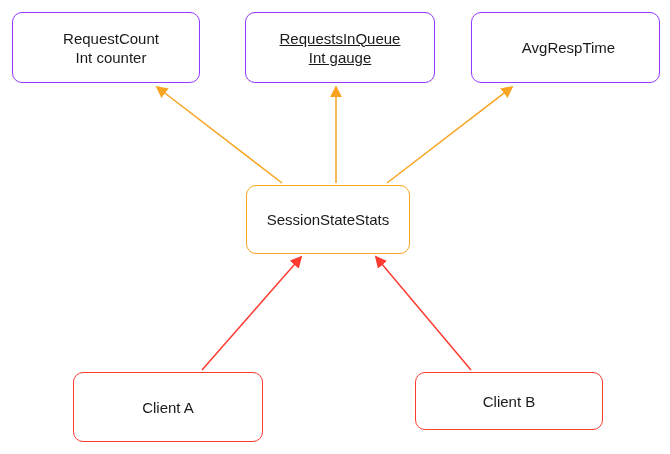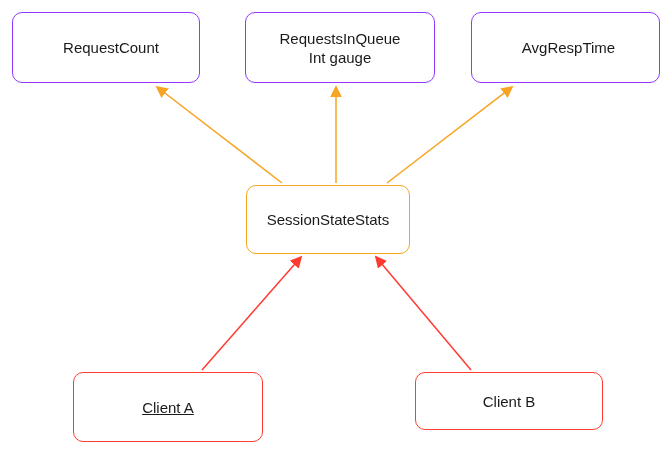"RequestsInQueue" #node-requests-queue { text-decoration: none -> underline }
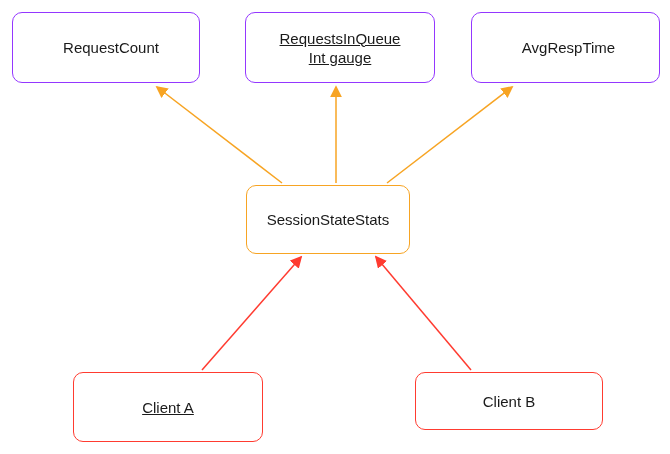"Int counter" div.label-line { html: none -> <div>Int counter</div> }
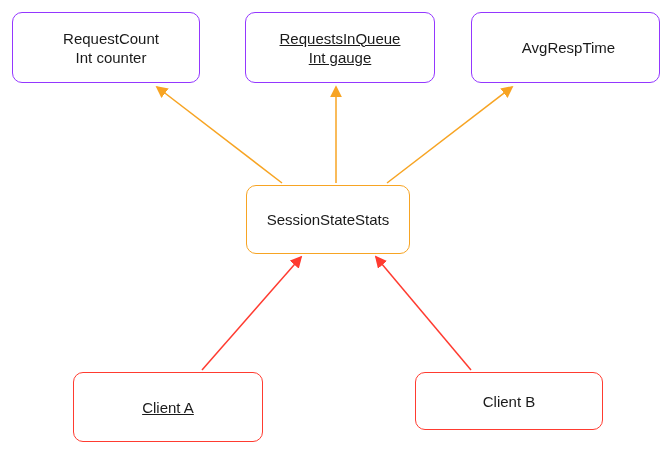"Client A" div.node { text-decoration: underline -> none }
